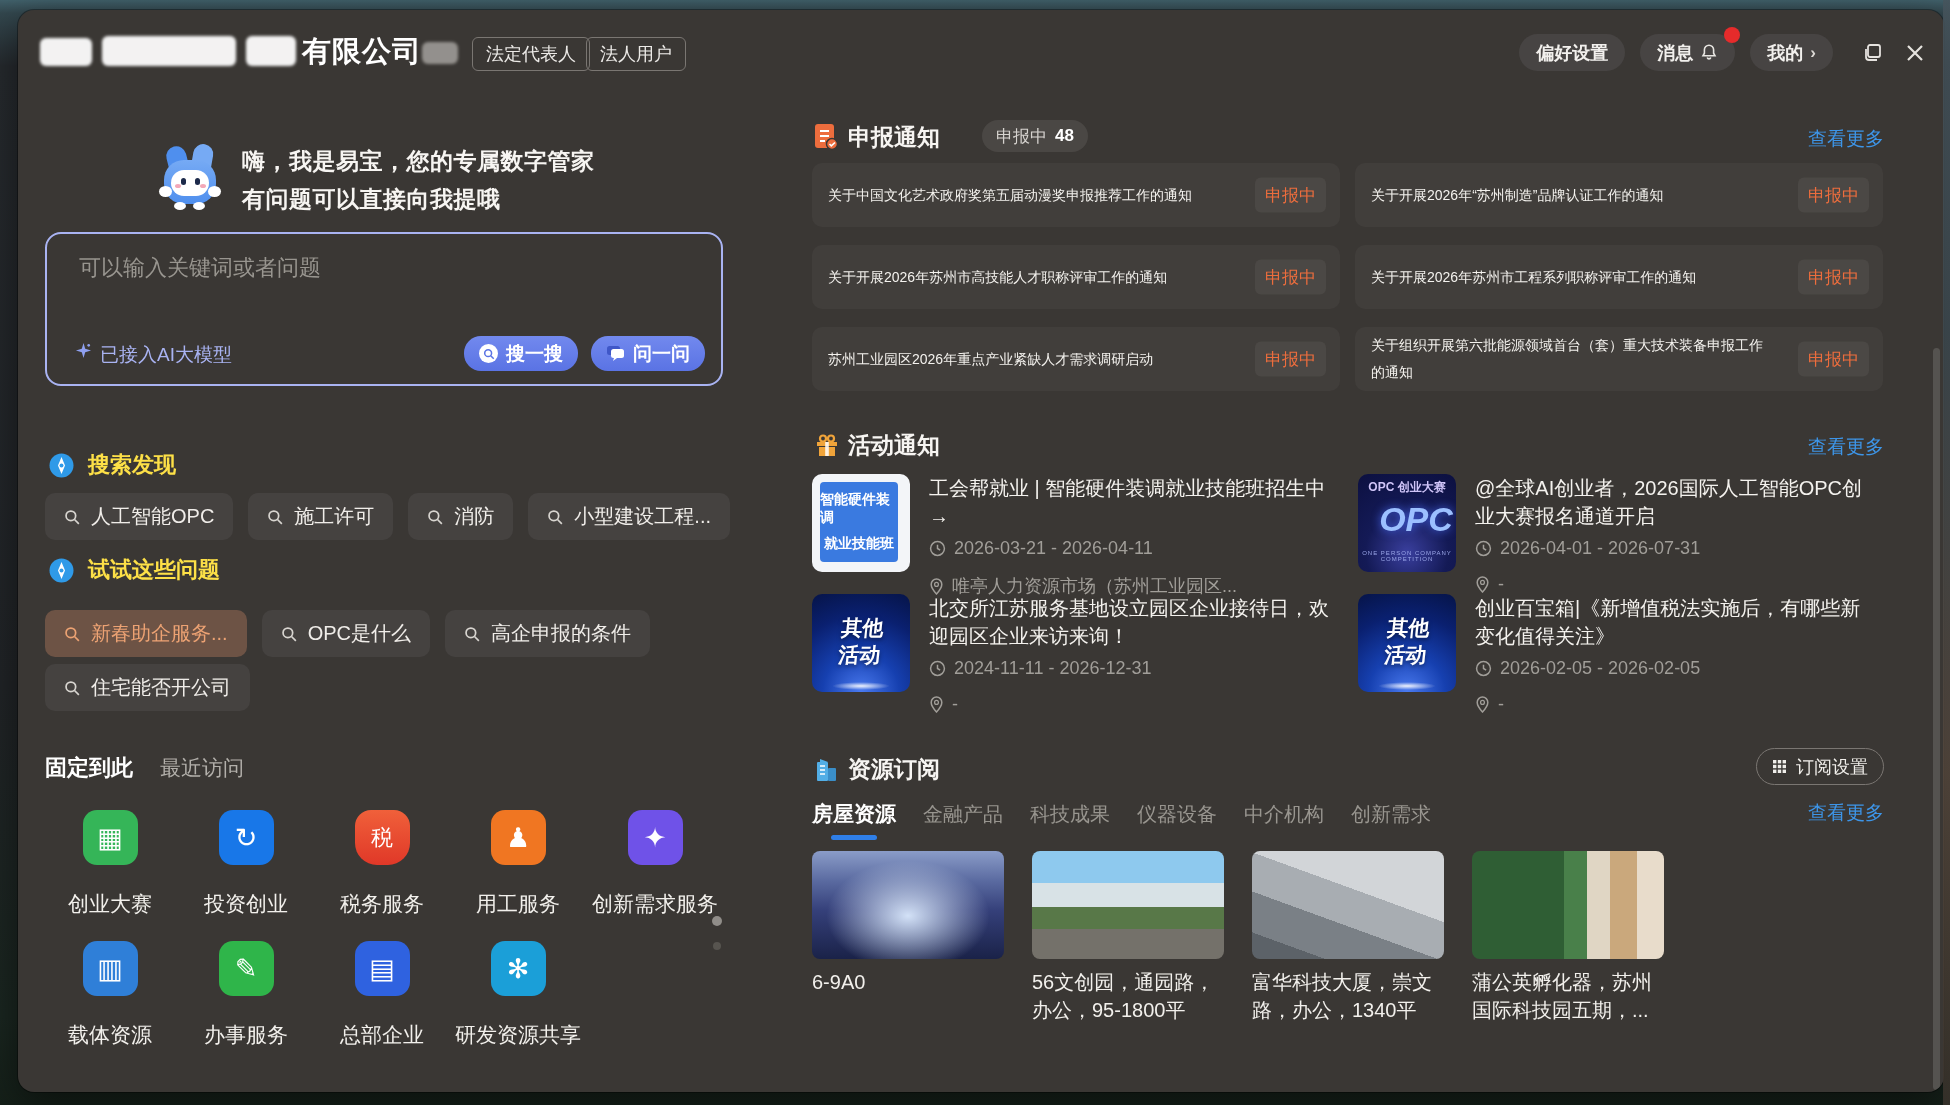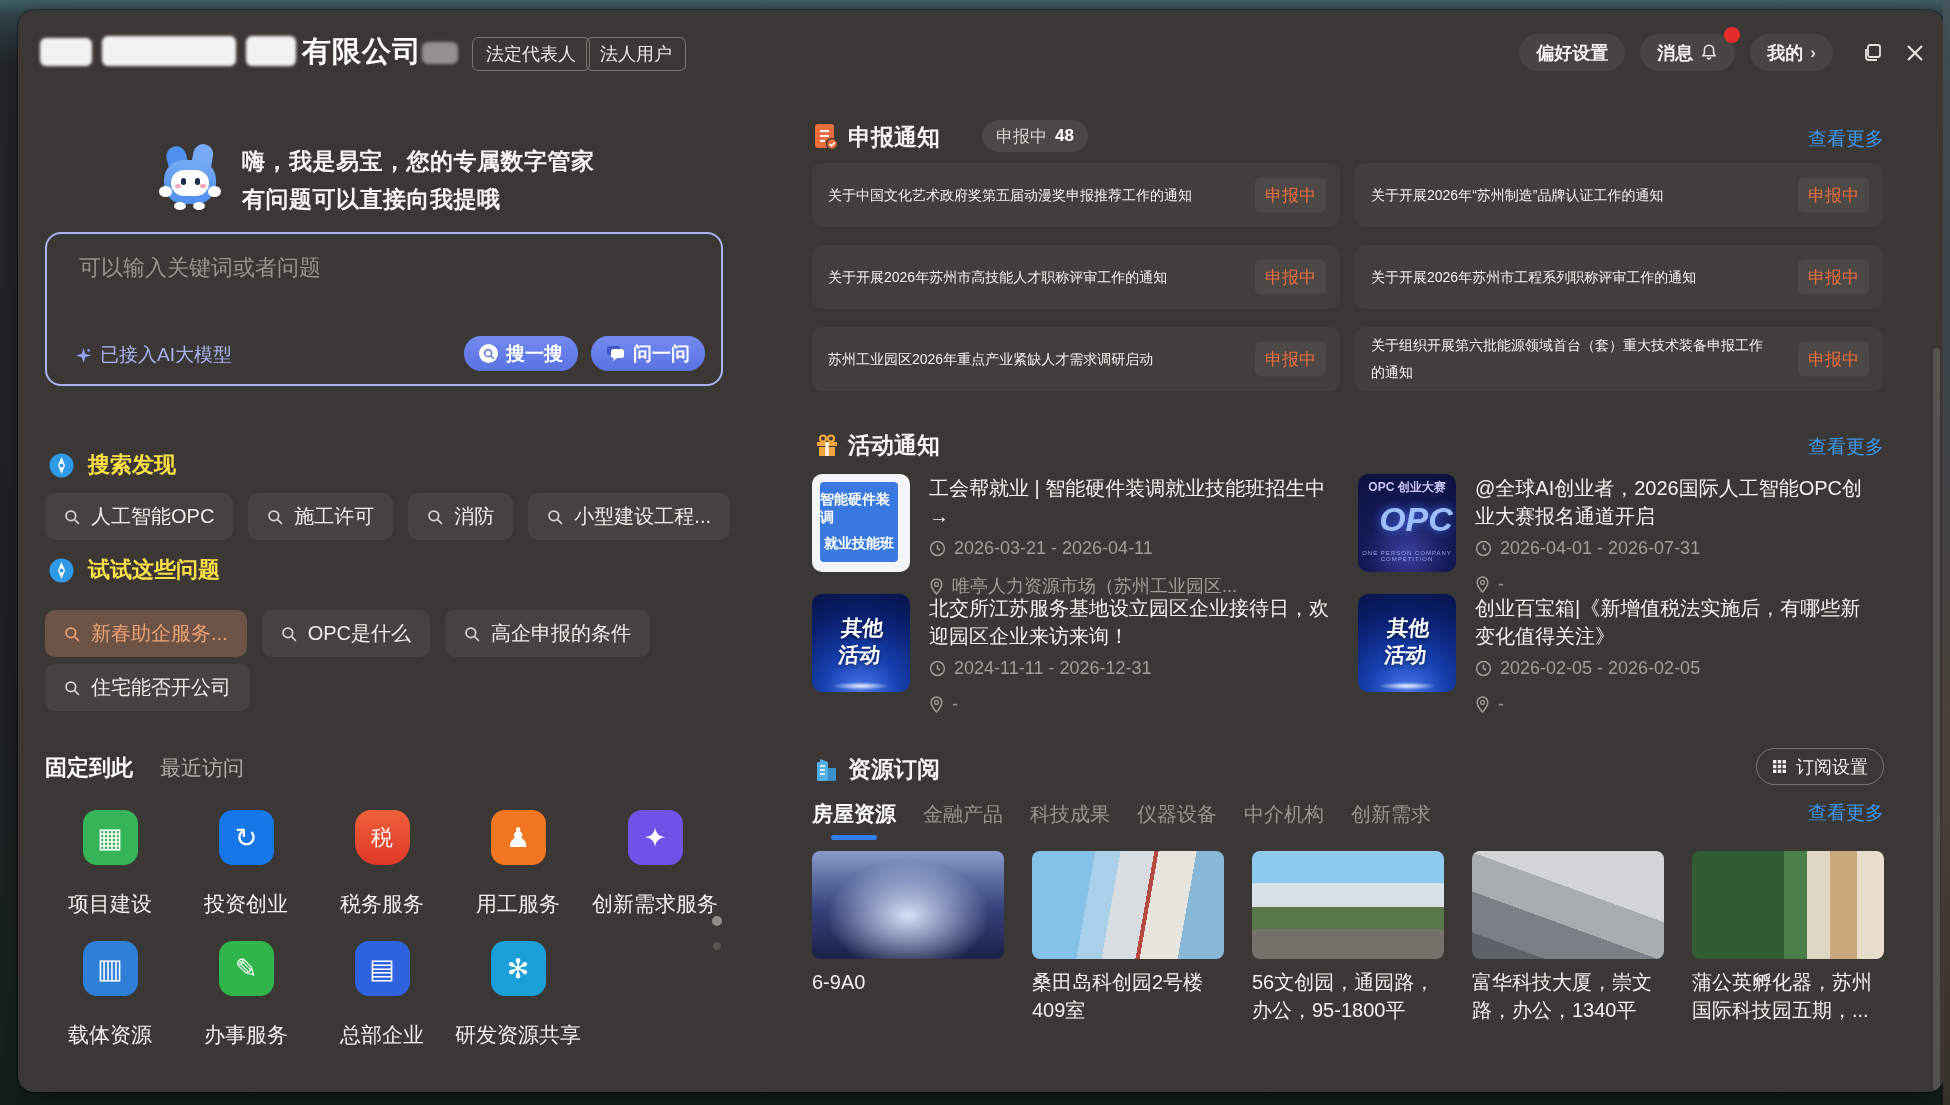"已接入AI大模型" .ai-note { align-items: center -> none }
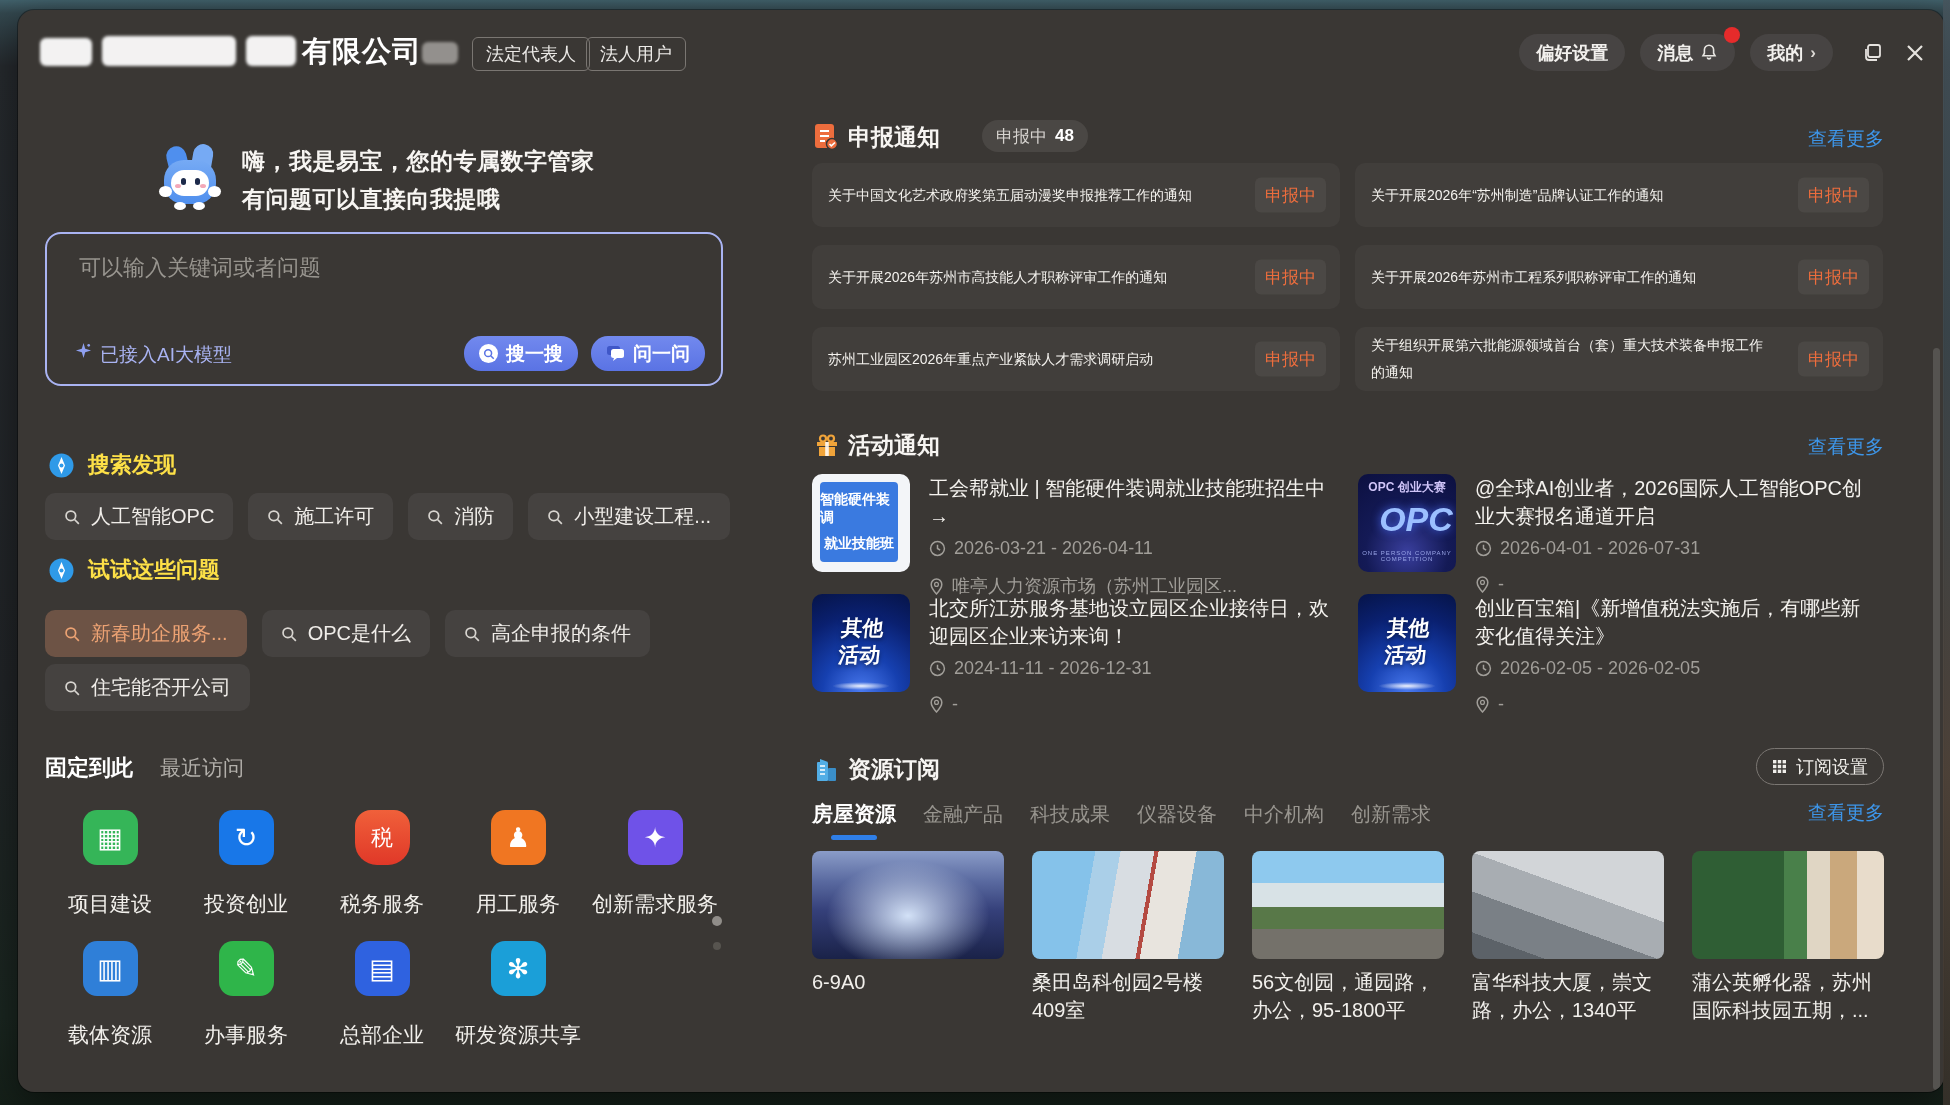"项目建设" div.app-label { text: 项目建设 -> 创业大赛 }
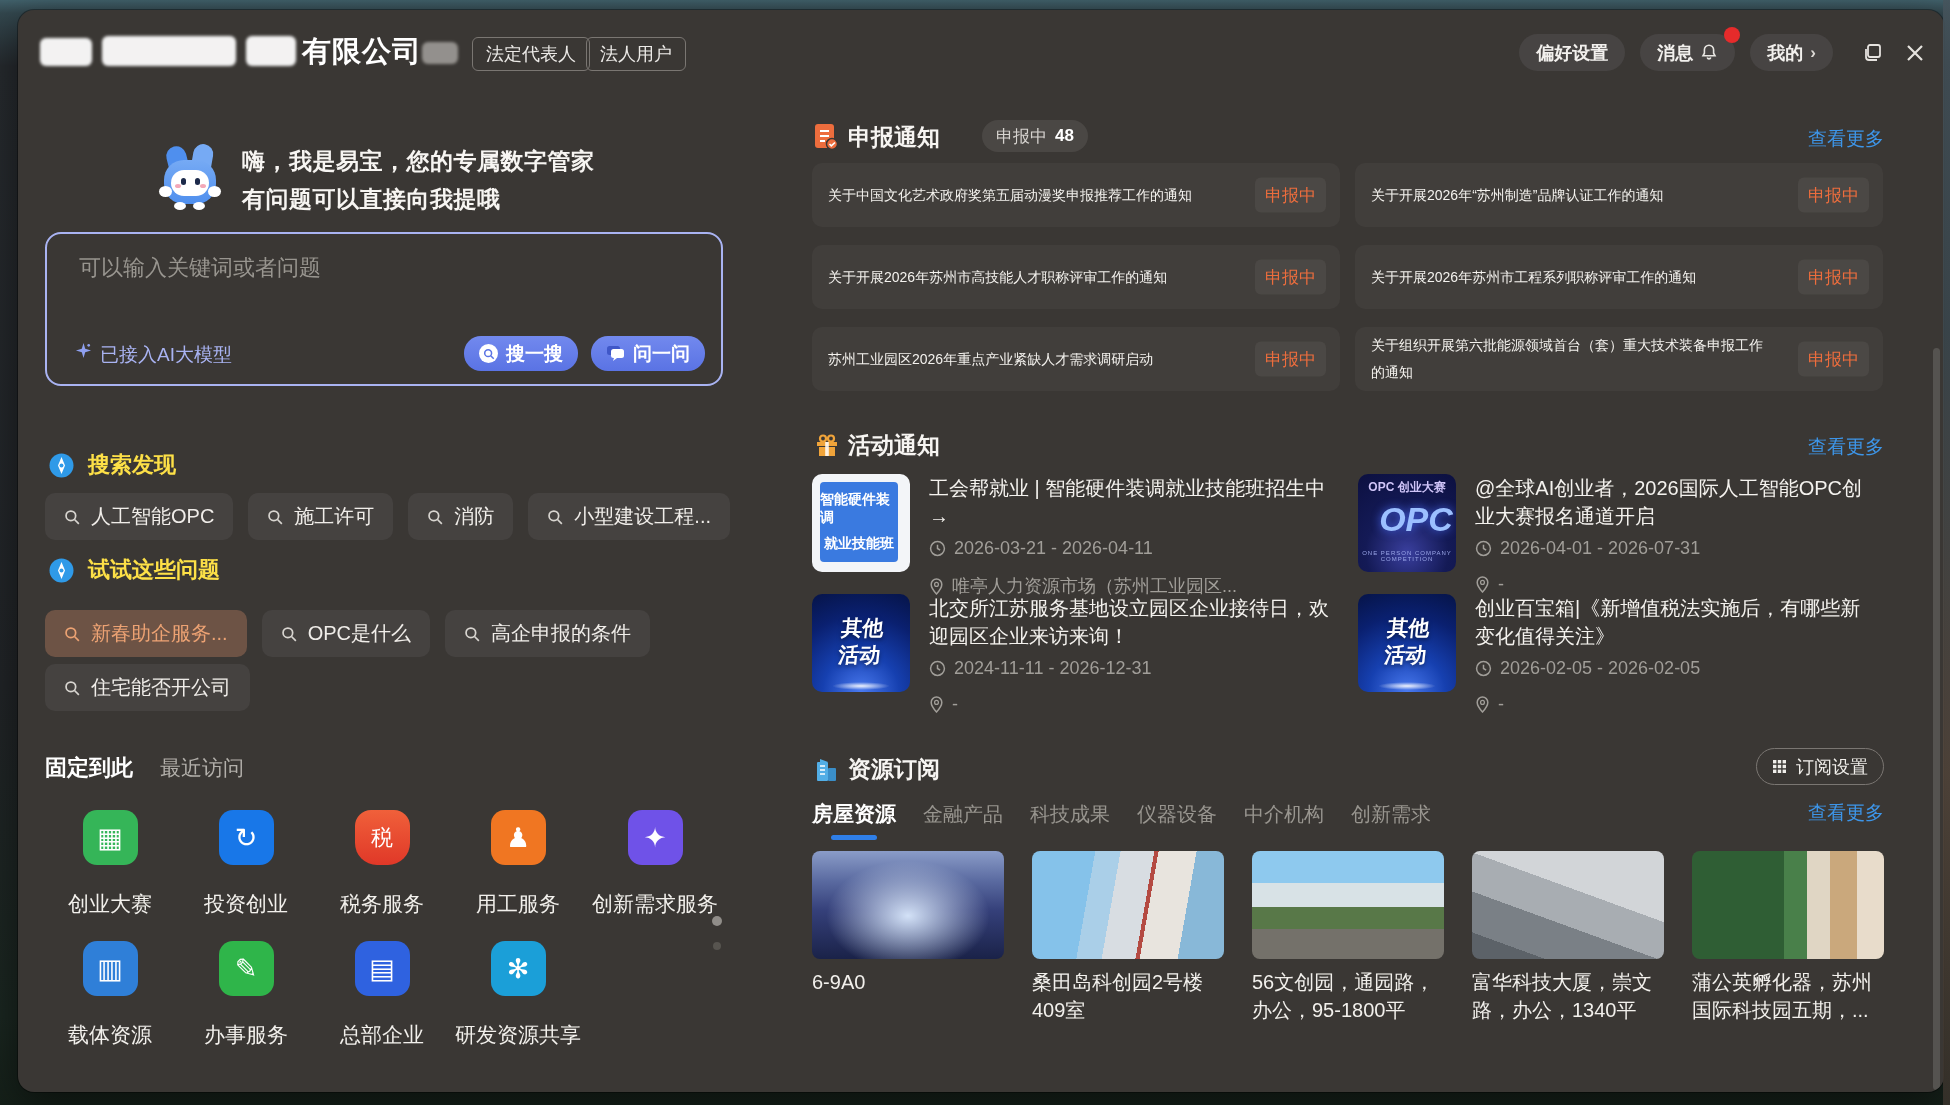"桑田岛科创园2号楼409室" div.prop { html: <div> <div></div> <div>桑田岛科创园2号楼409室</div> </div> -> none }
